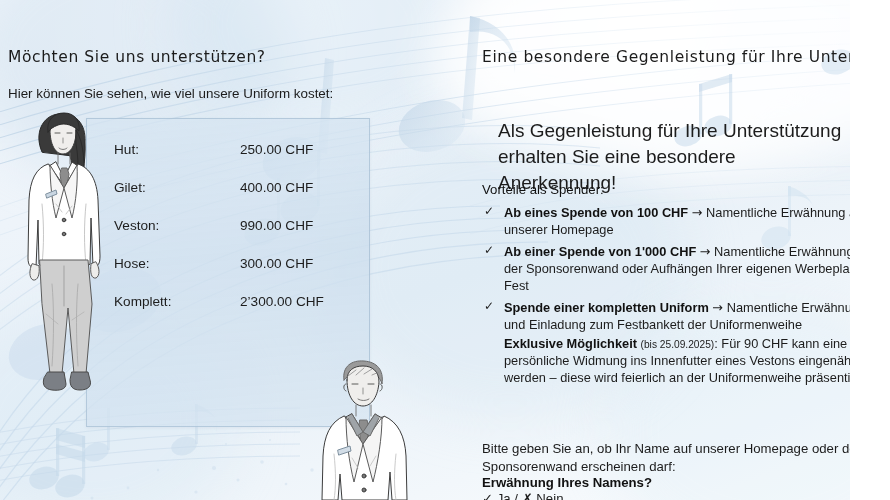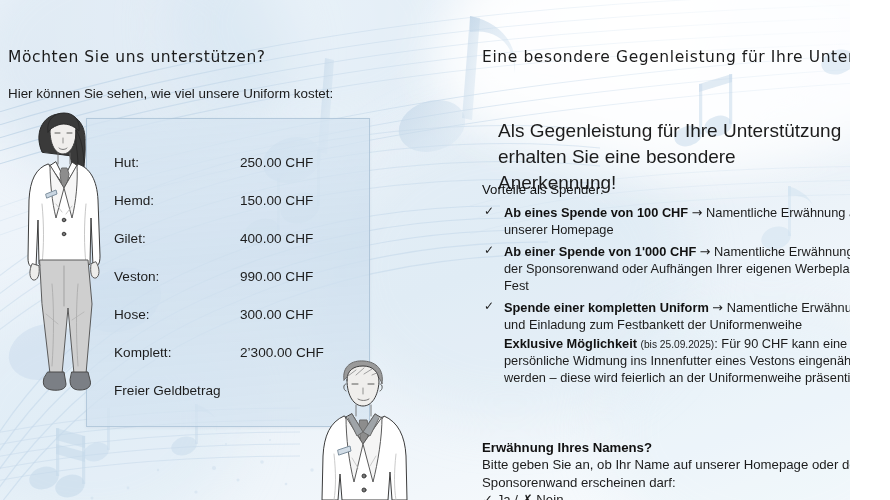"Hut:" #price-list { top: 155px -> 142px }
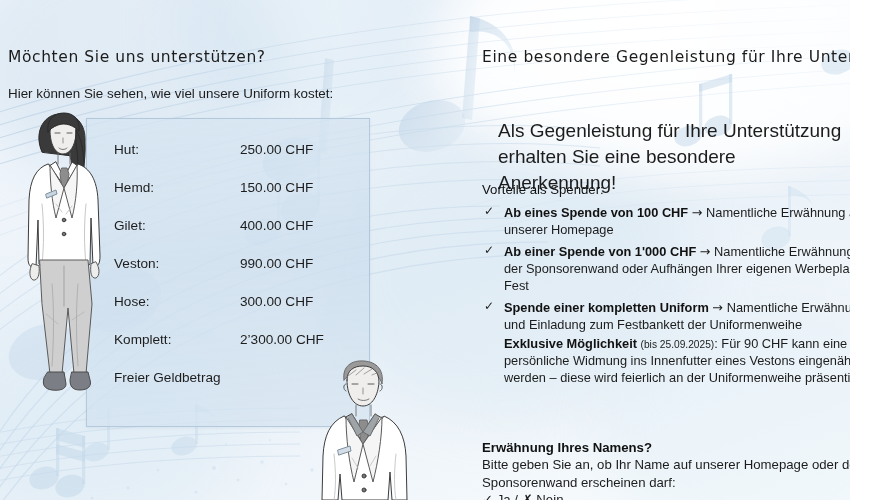"Hemd:" div.price-row { html: <div> <span>Hemd:</span> <span>150.00 CHF</span> </div> -> none }
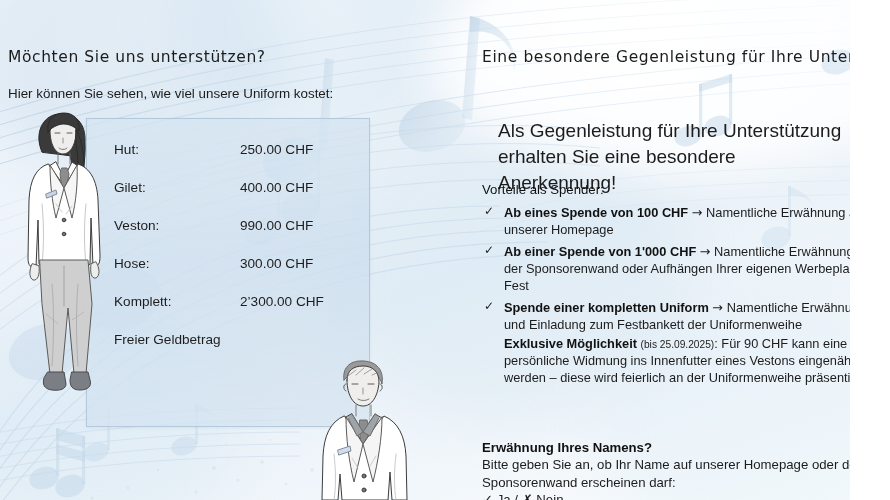"Freier Geldbetrag" div.price-row { html: <div> <span>Freier Geldbetrag</span> </div> -> none }
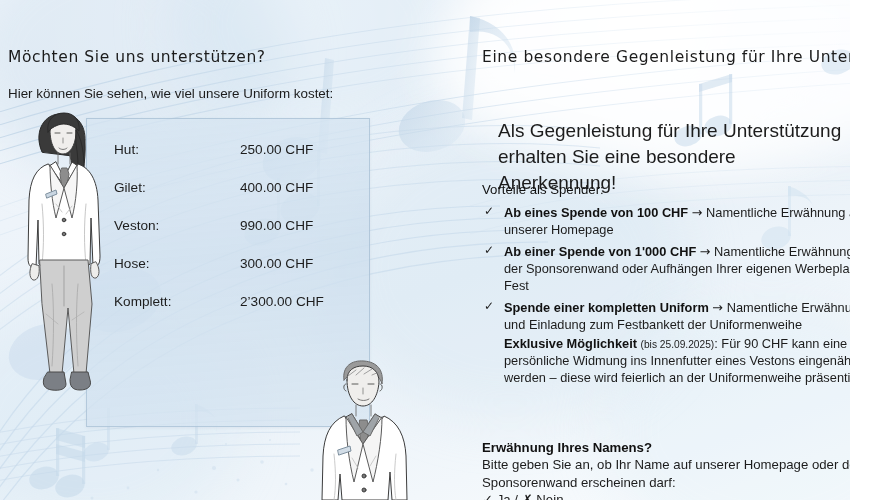"Erwähnung Ihres Namens?" div { order: before "Bitte geben Sie an, ob" -> after "Bitte geben Sie an, ob" }
